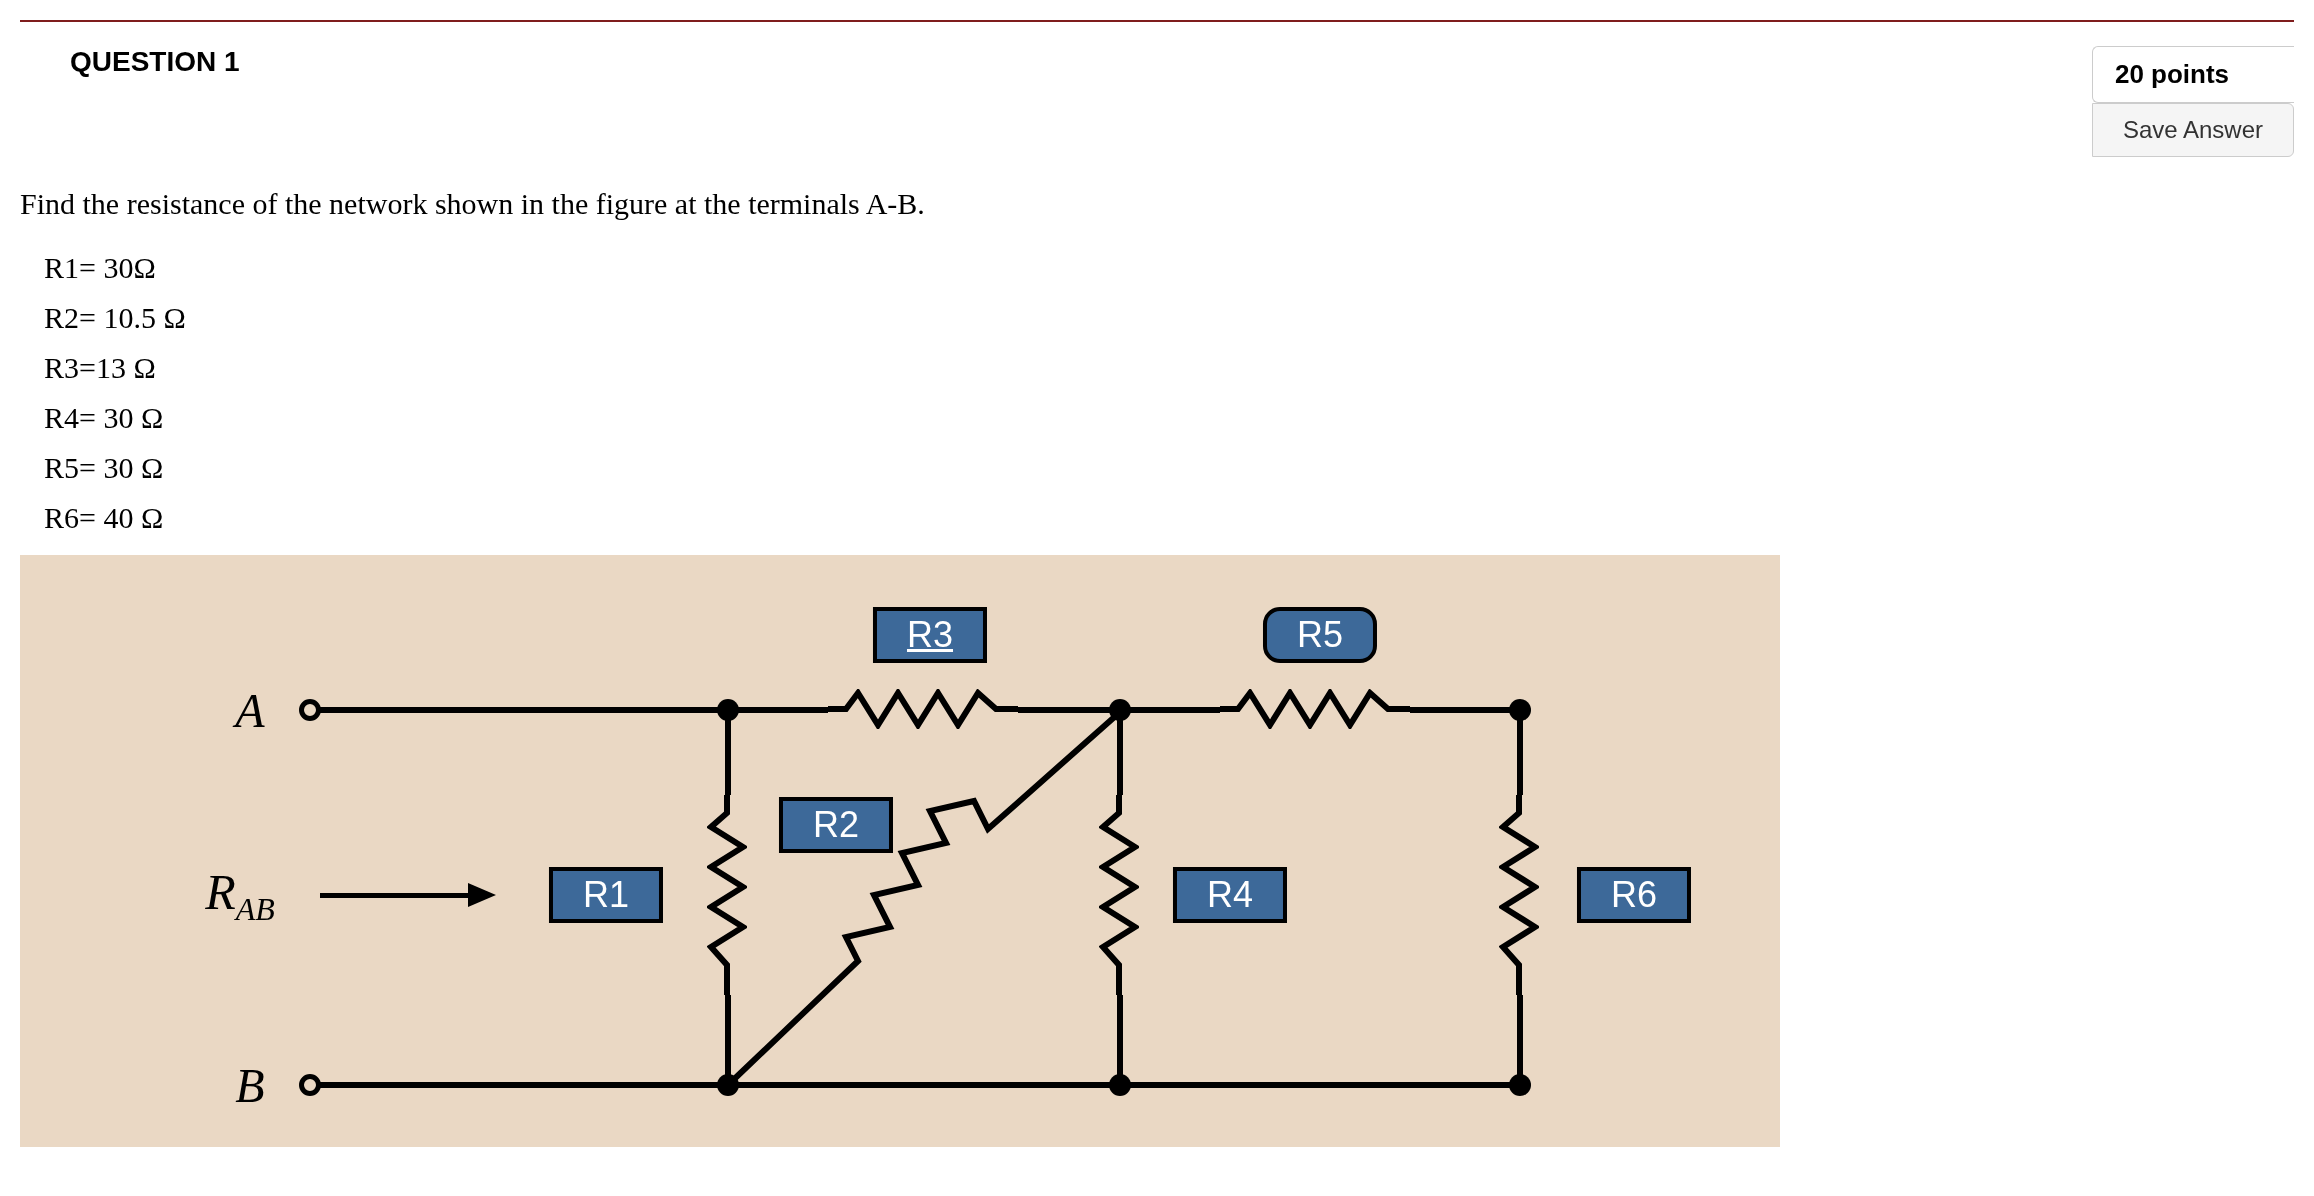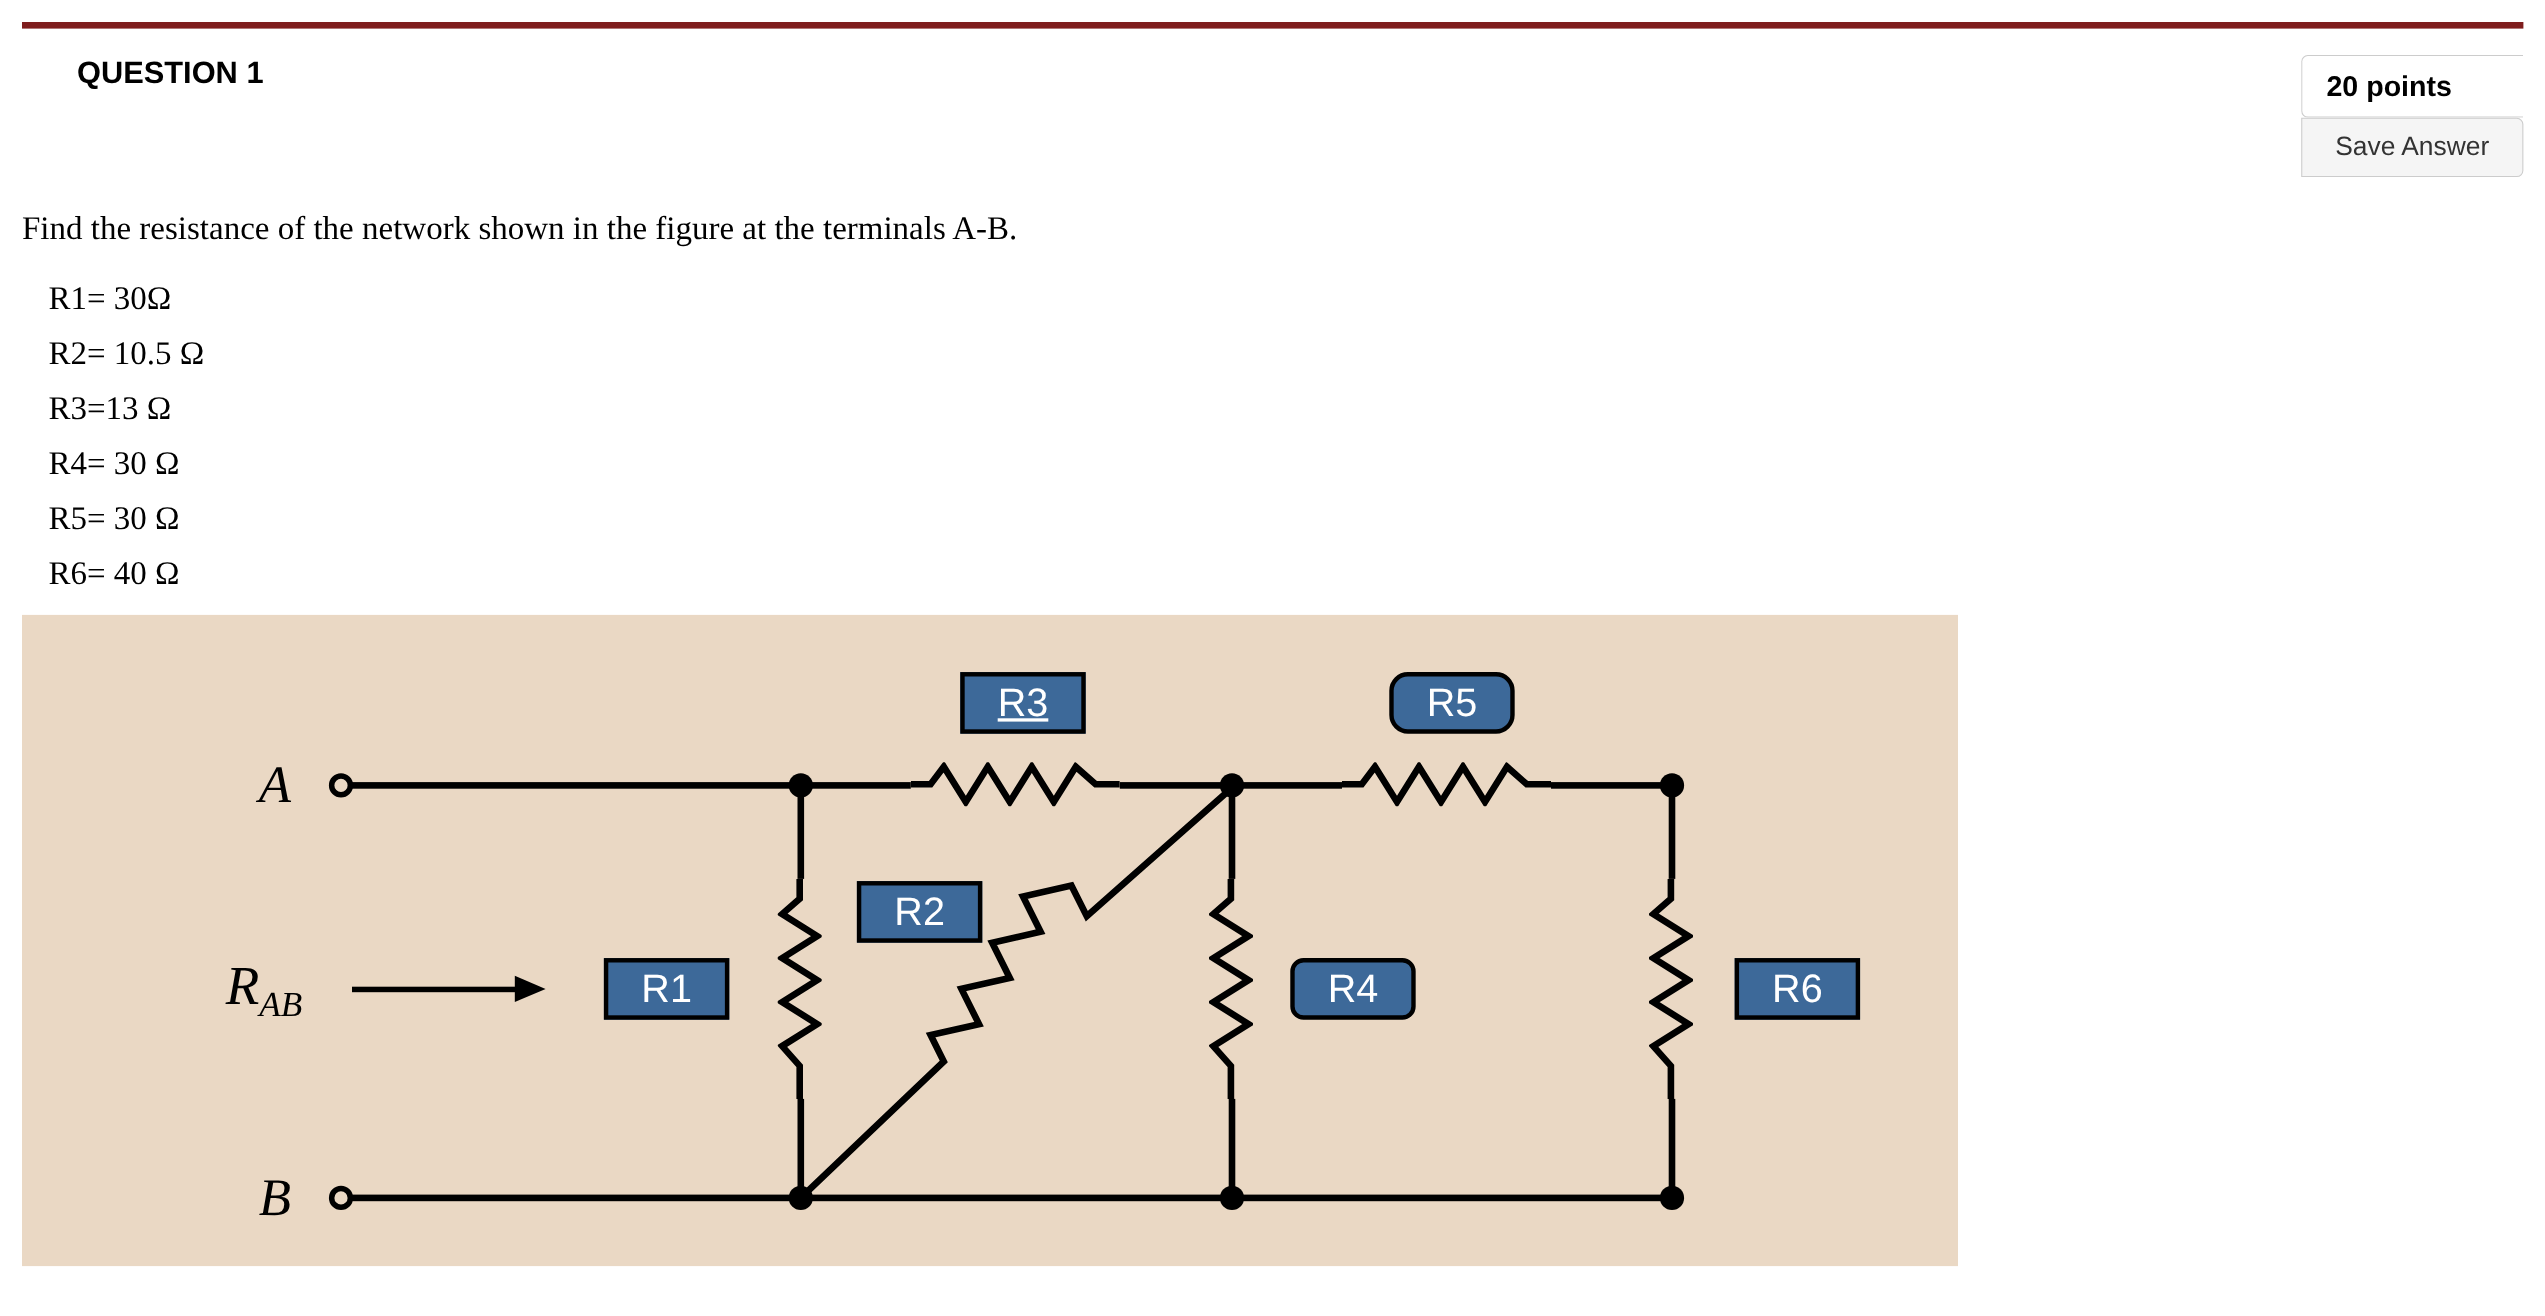"QUESTION 1" .header-row { border-top: 6px solid #7f1d1d -> 2px solid #7f1d1d }
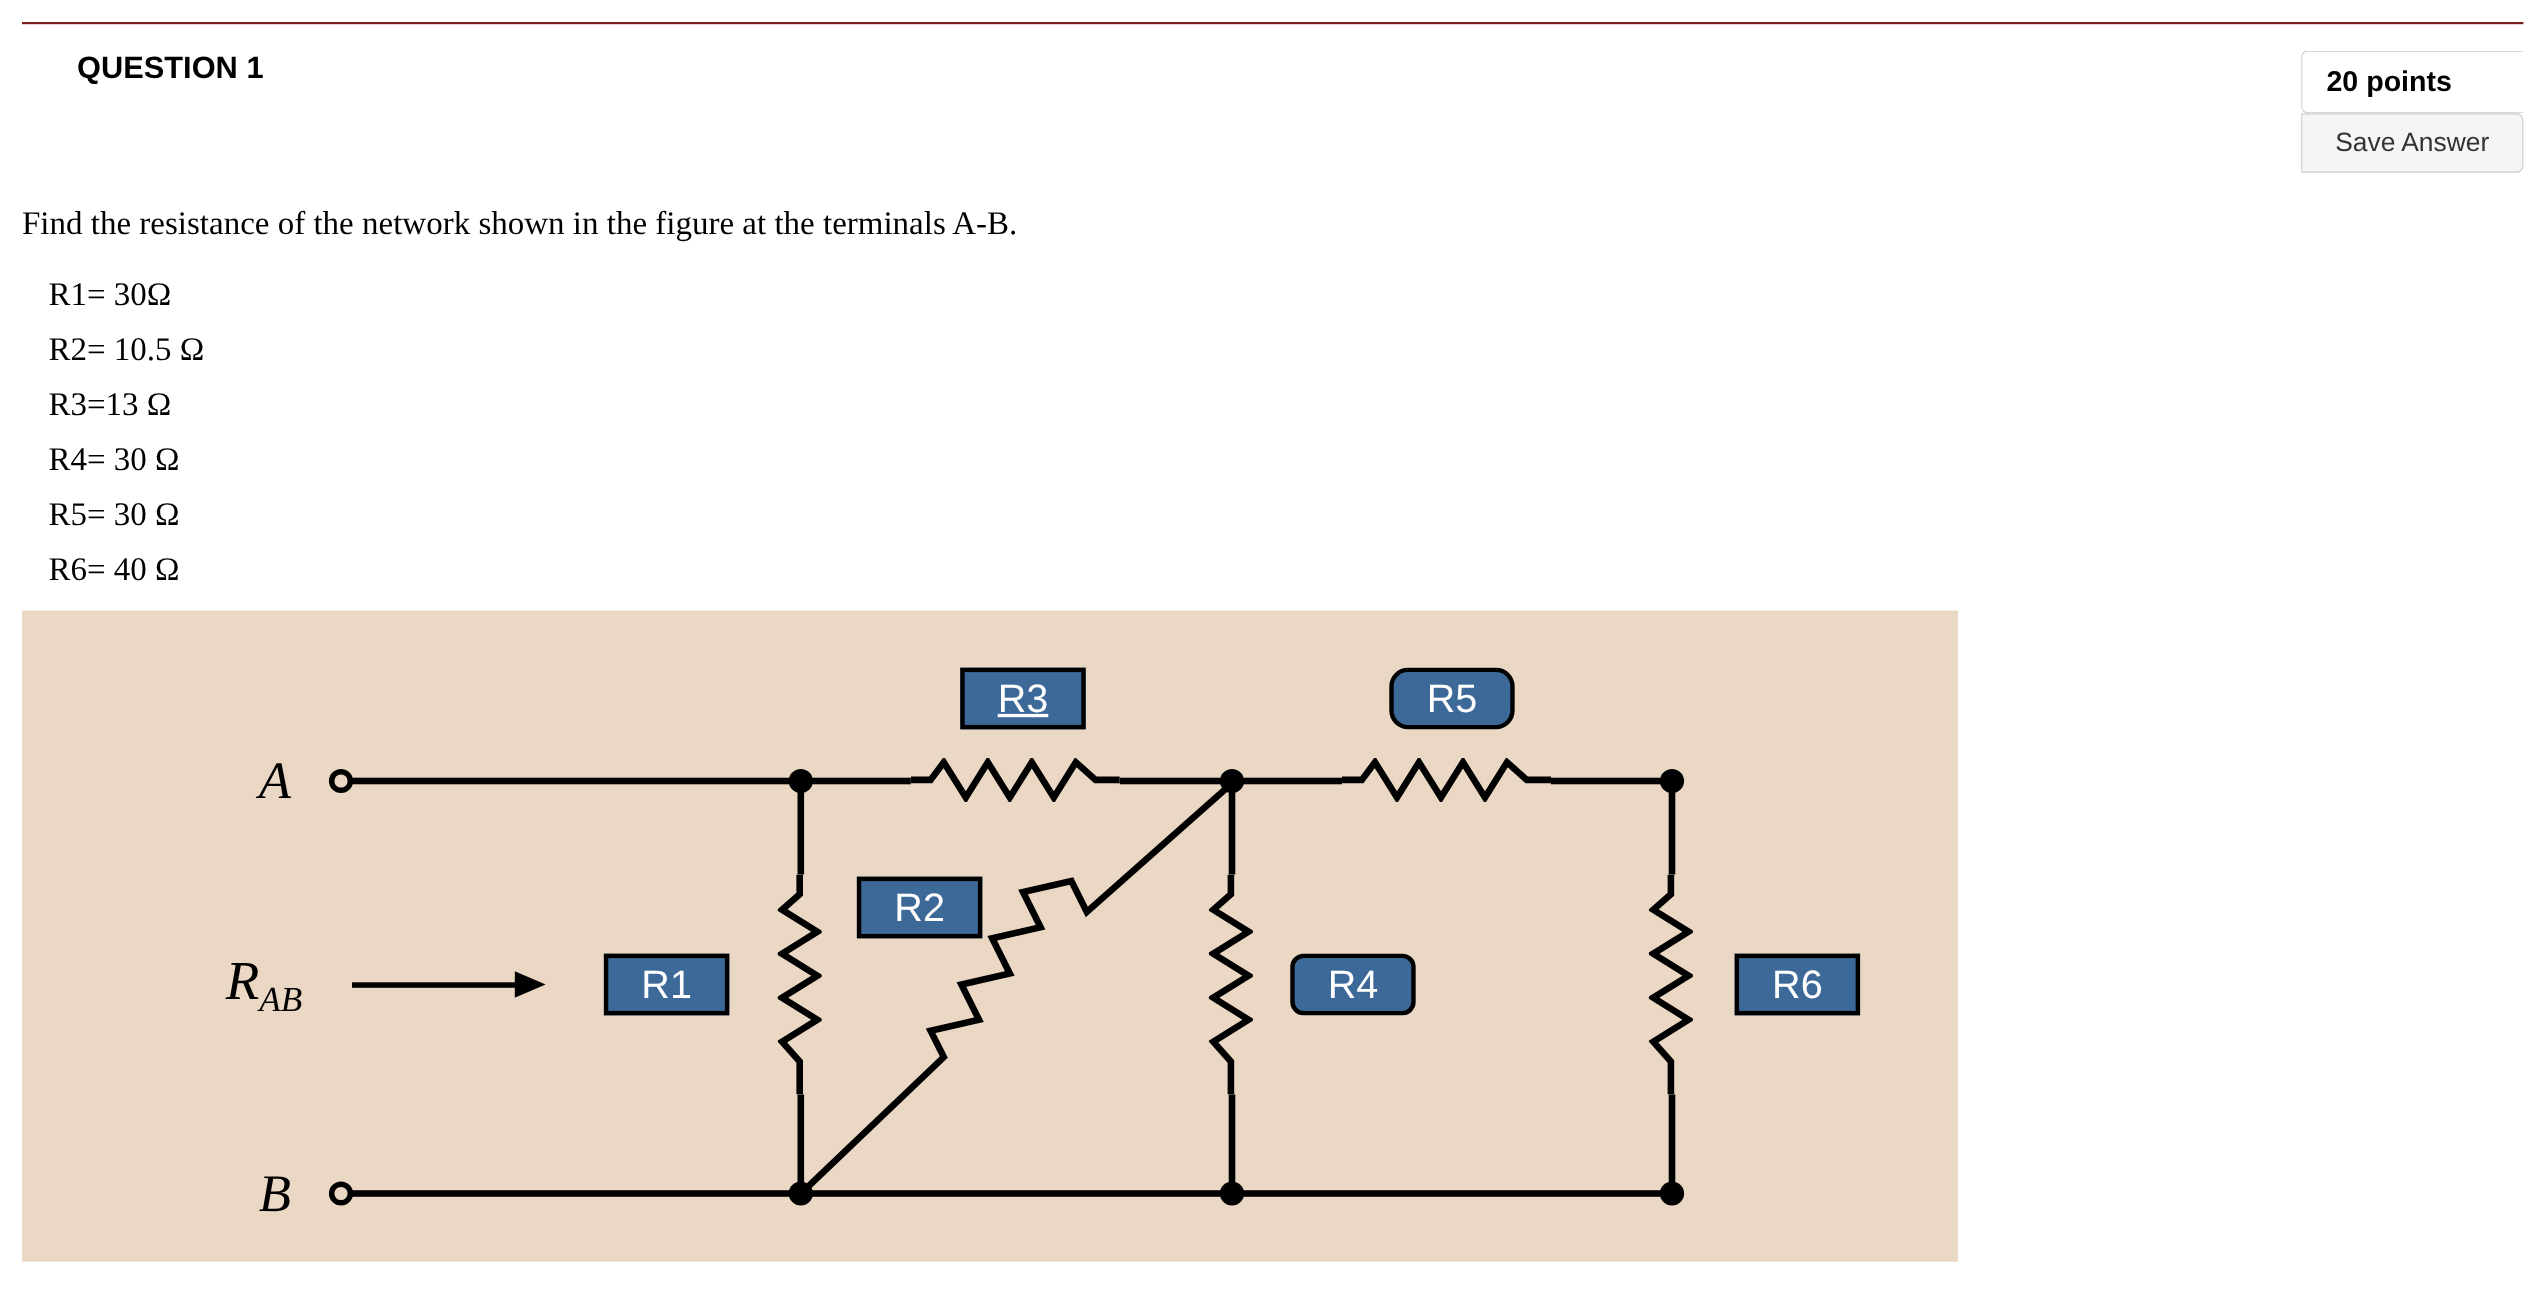"R4" div.rbox { border-radius: 12px -> none }
